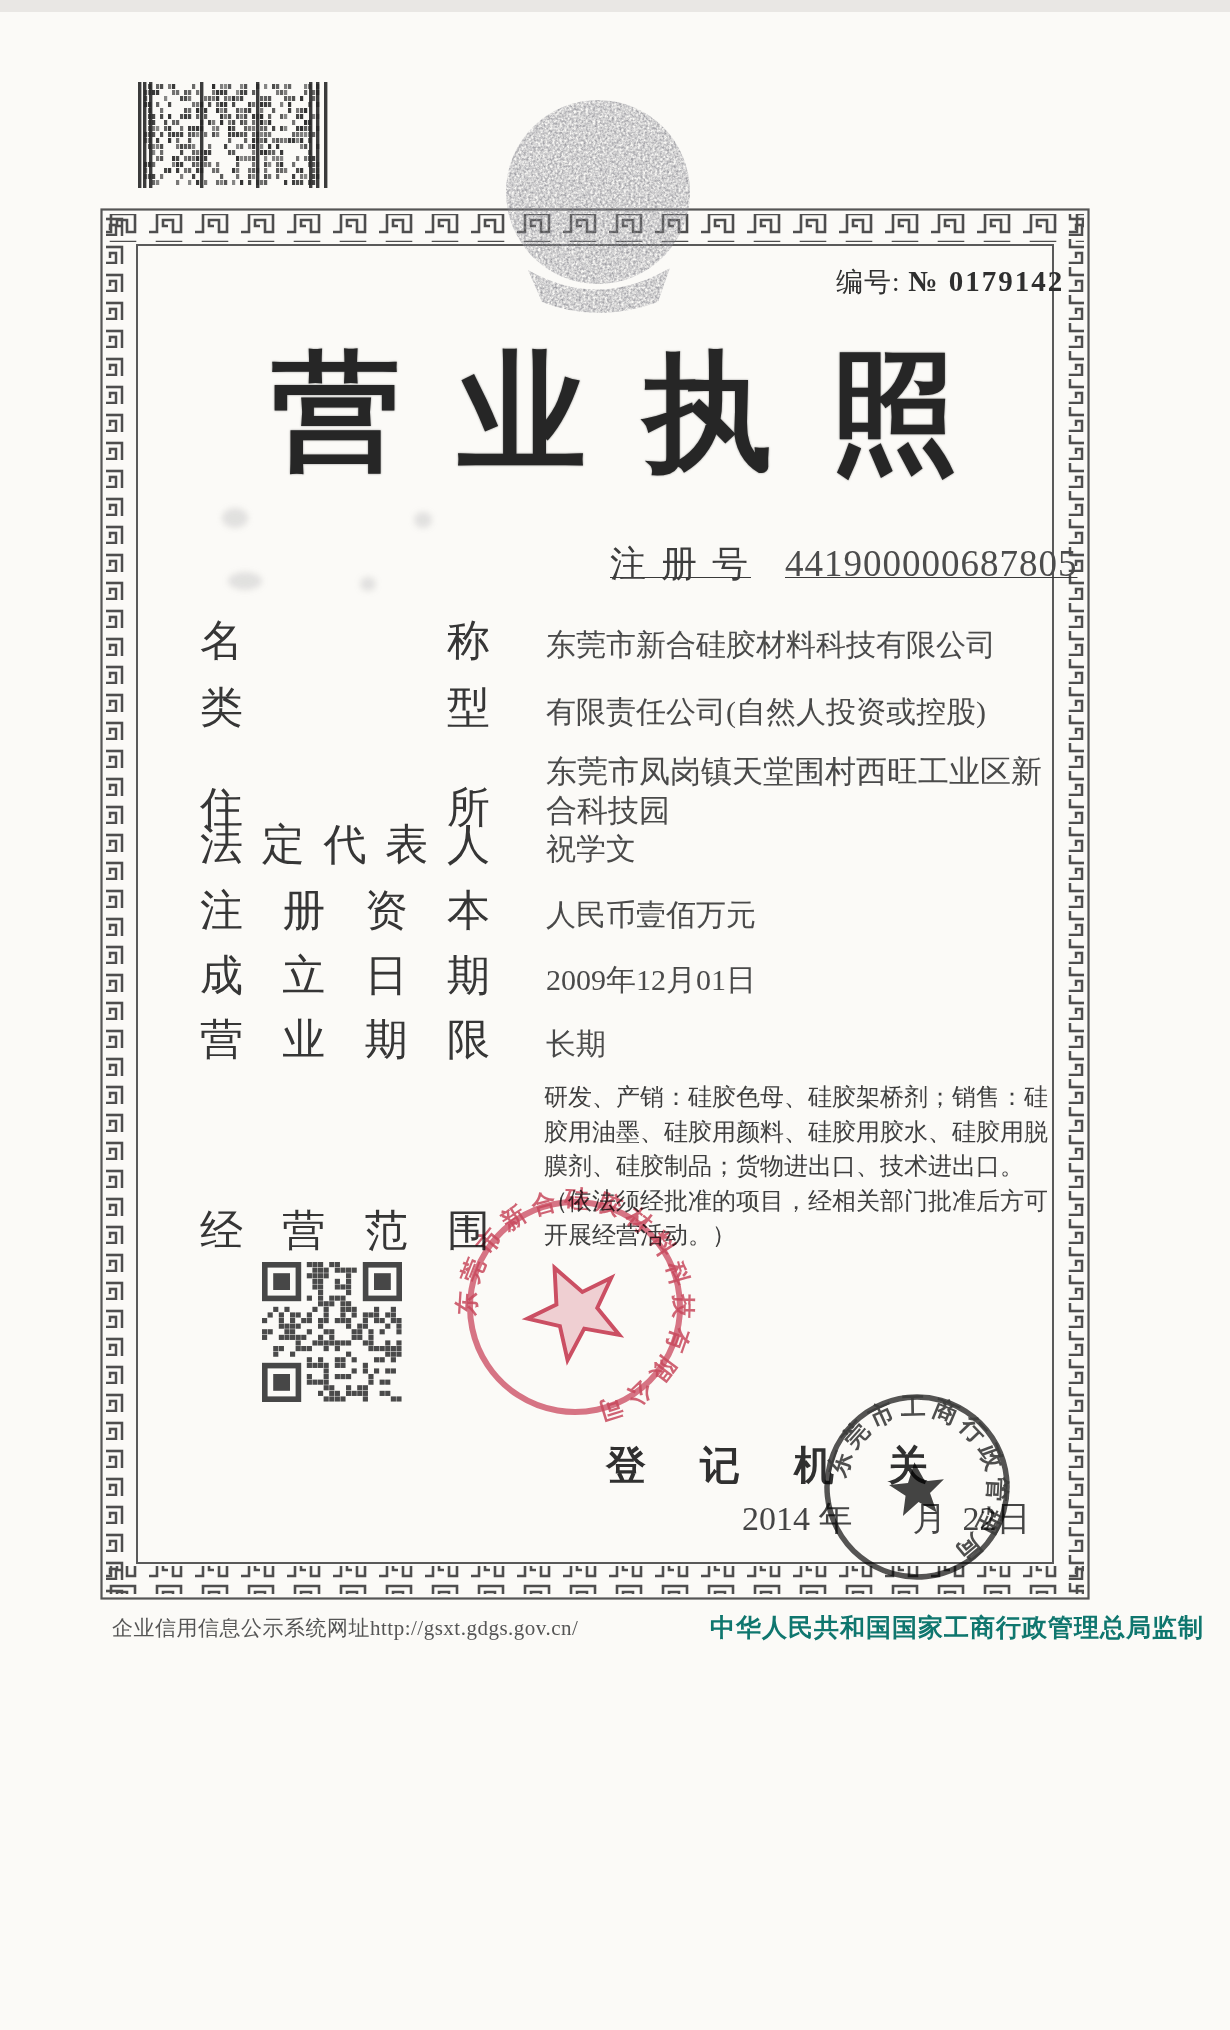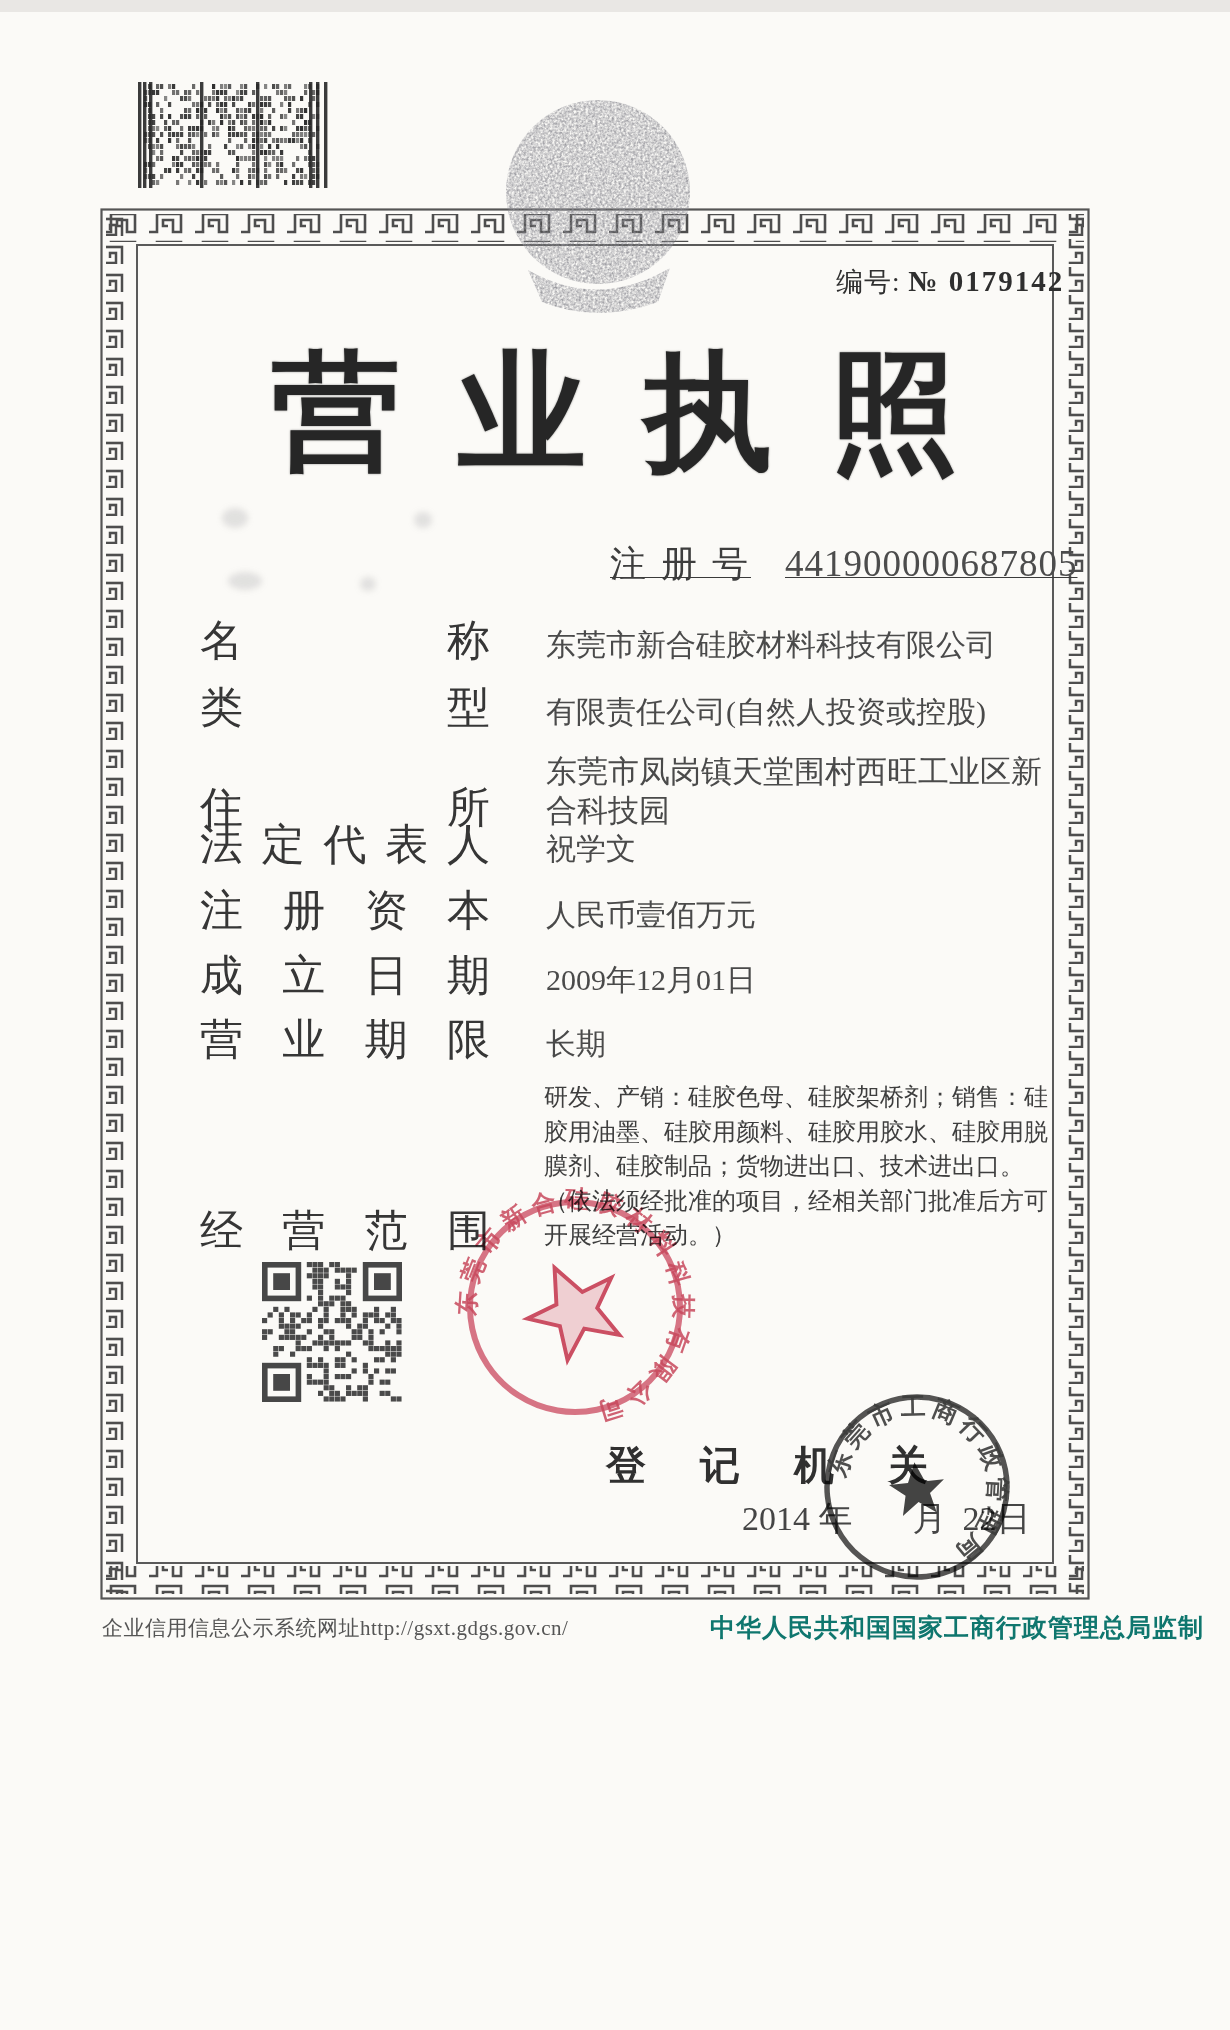"企业信用信息公示系统网址http://gsxt.gdgs.gov.cn/" .footer-left { left: 102px -> 112px }
